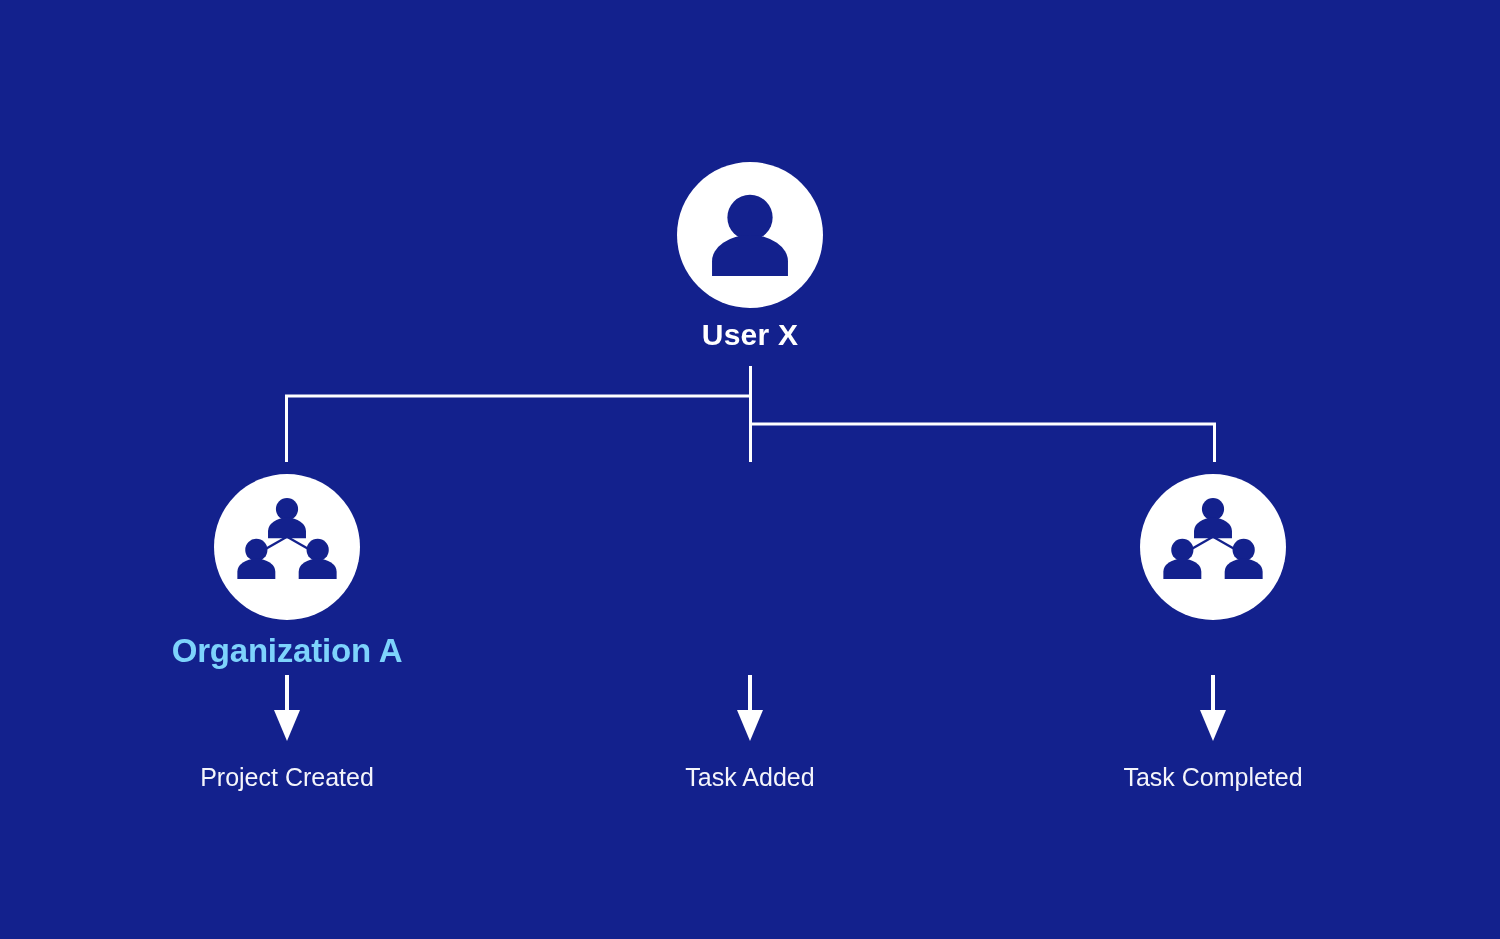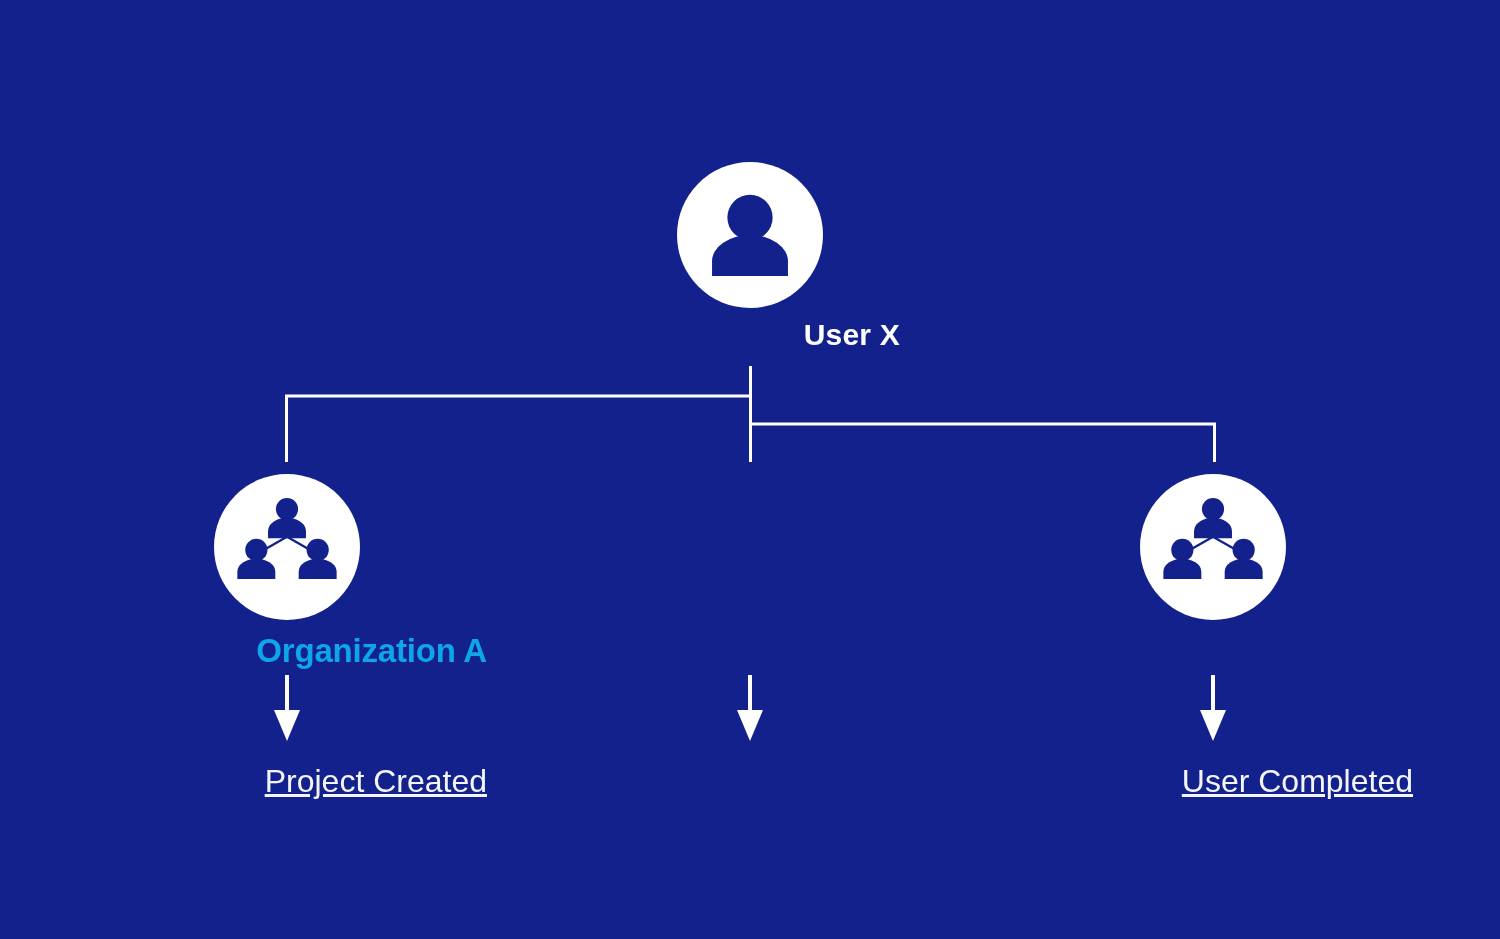"User X" .node { text-align: right -> center }
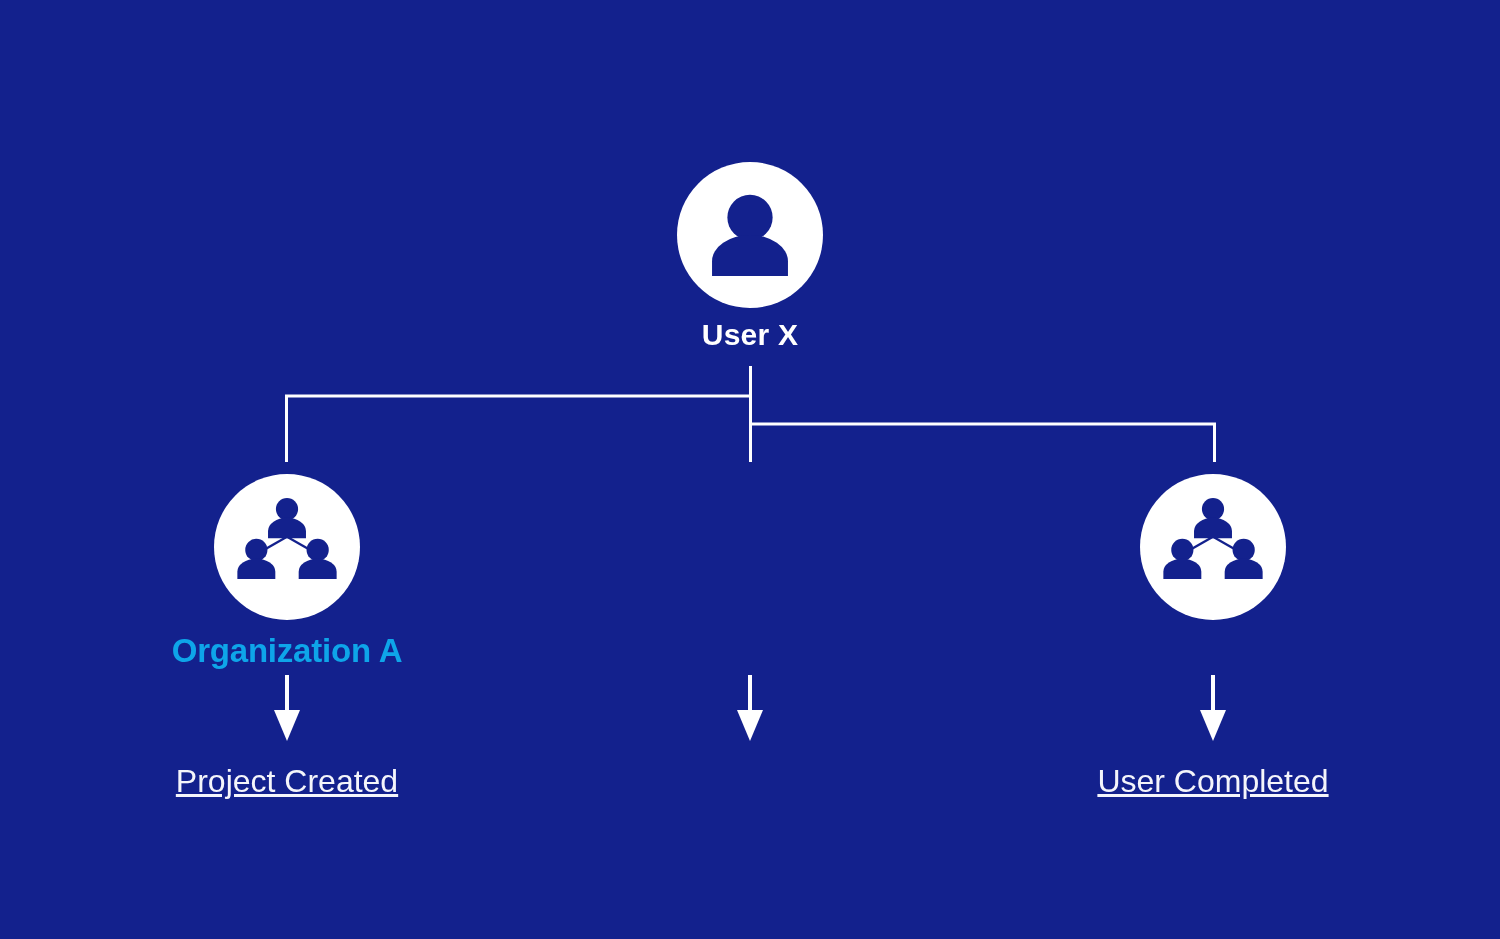"Organization A" .node-org .label { color: #0ea5e9 -> #7dd3fc }
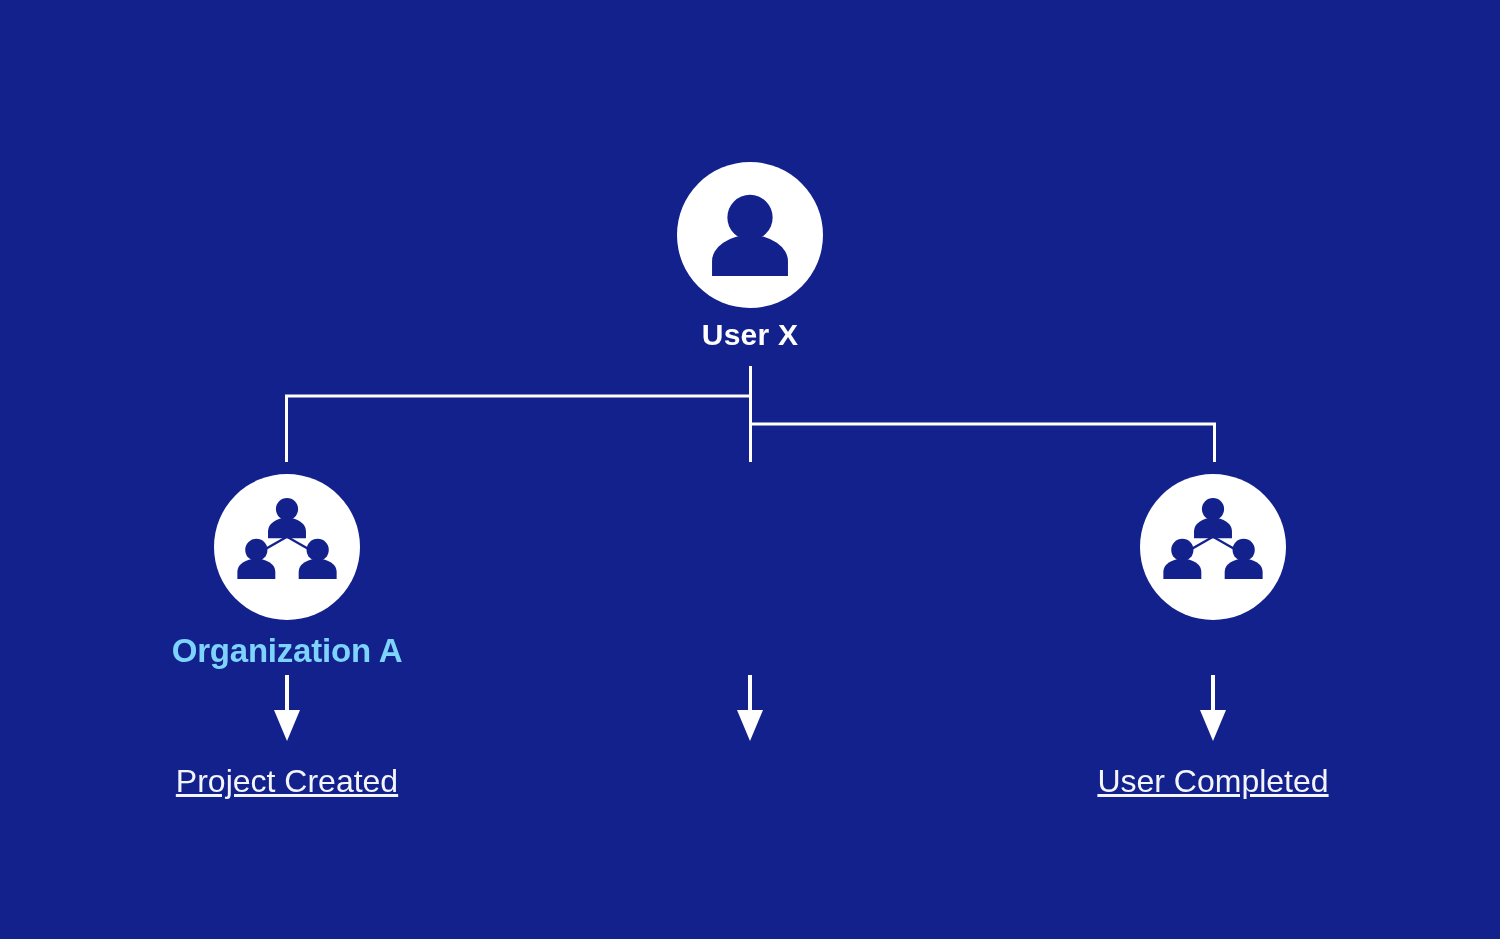"Project Created" .node-event { font-size: 32px -> 25px; text-decoration: underline -> none }
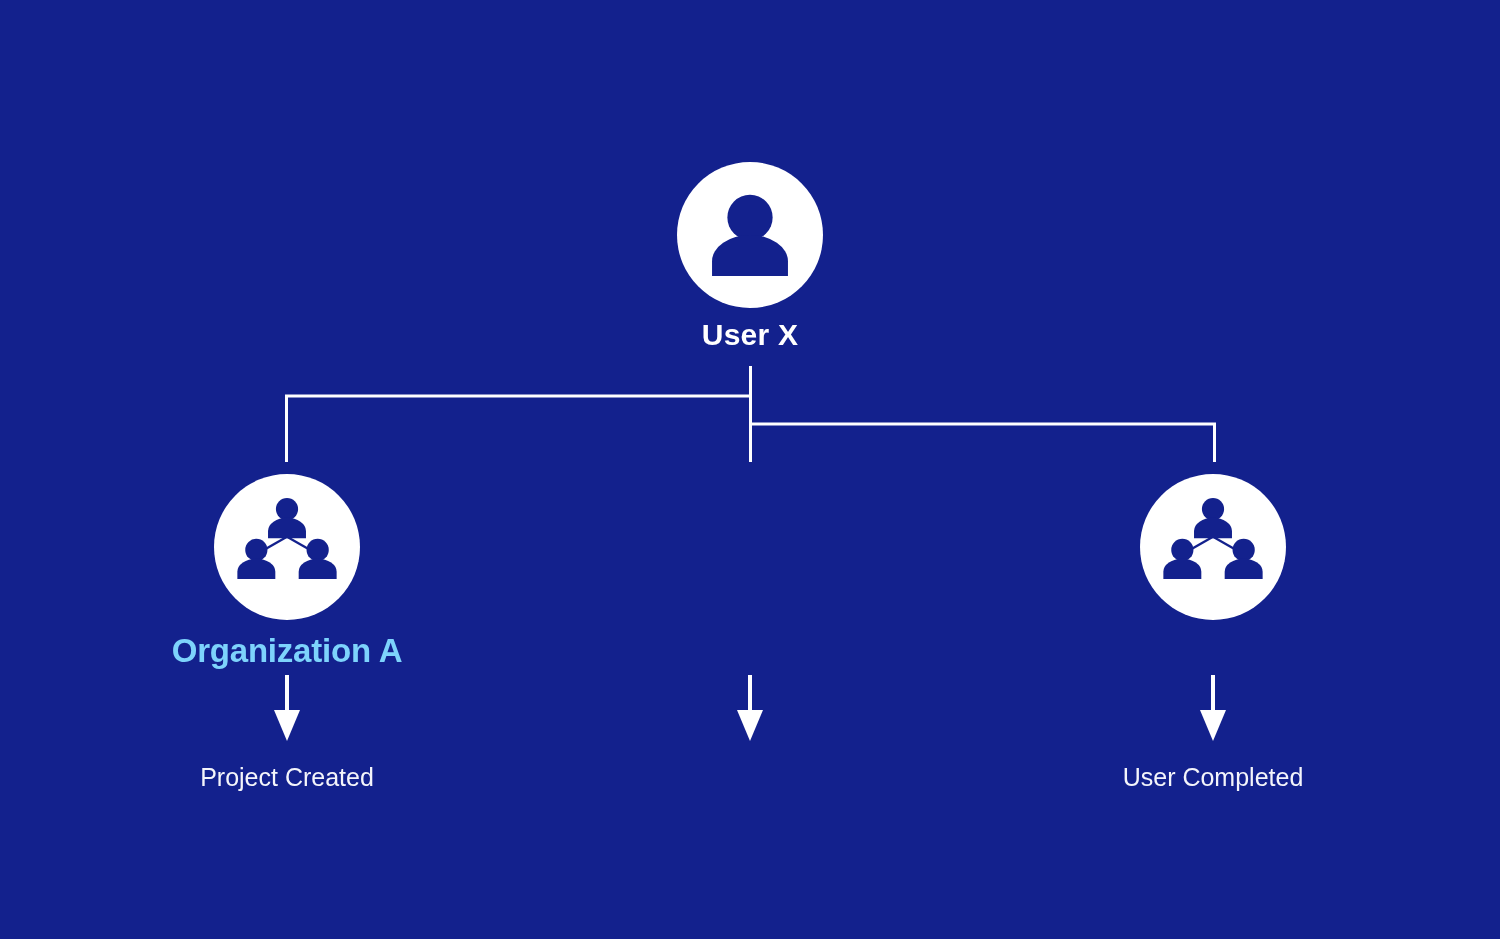"Task Added" div.node { html: none -> <div>Task Added</div> }
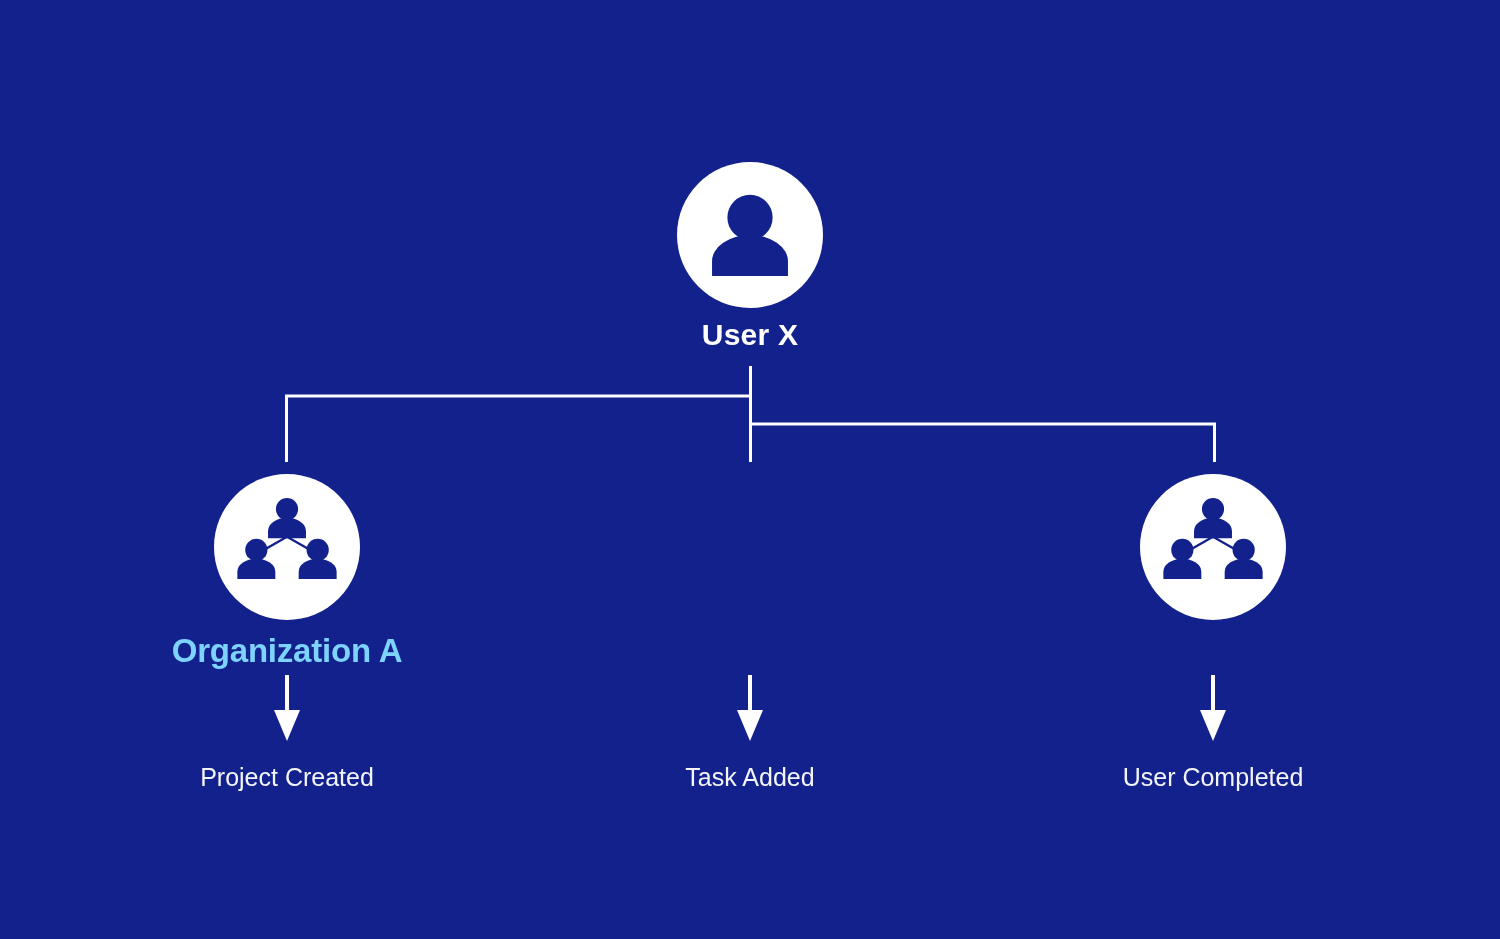"User Completed" div.node { text: User -> Task }
